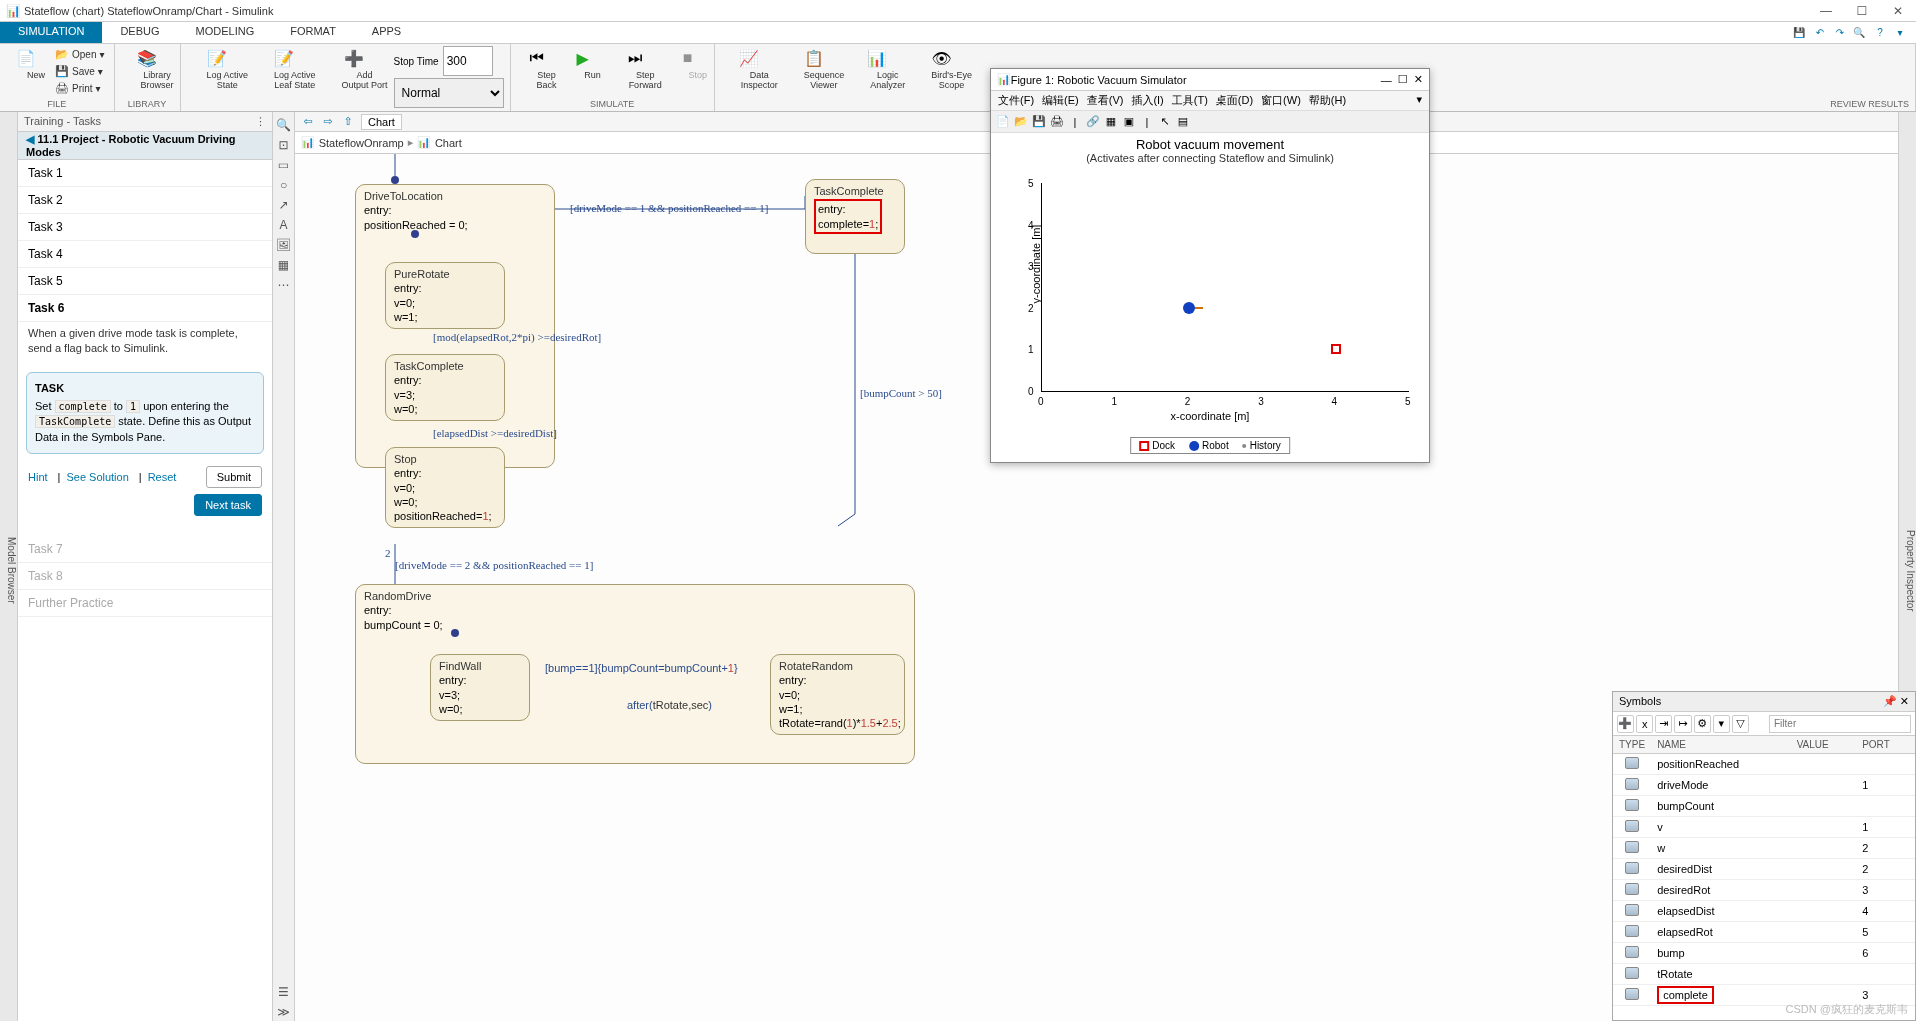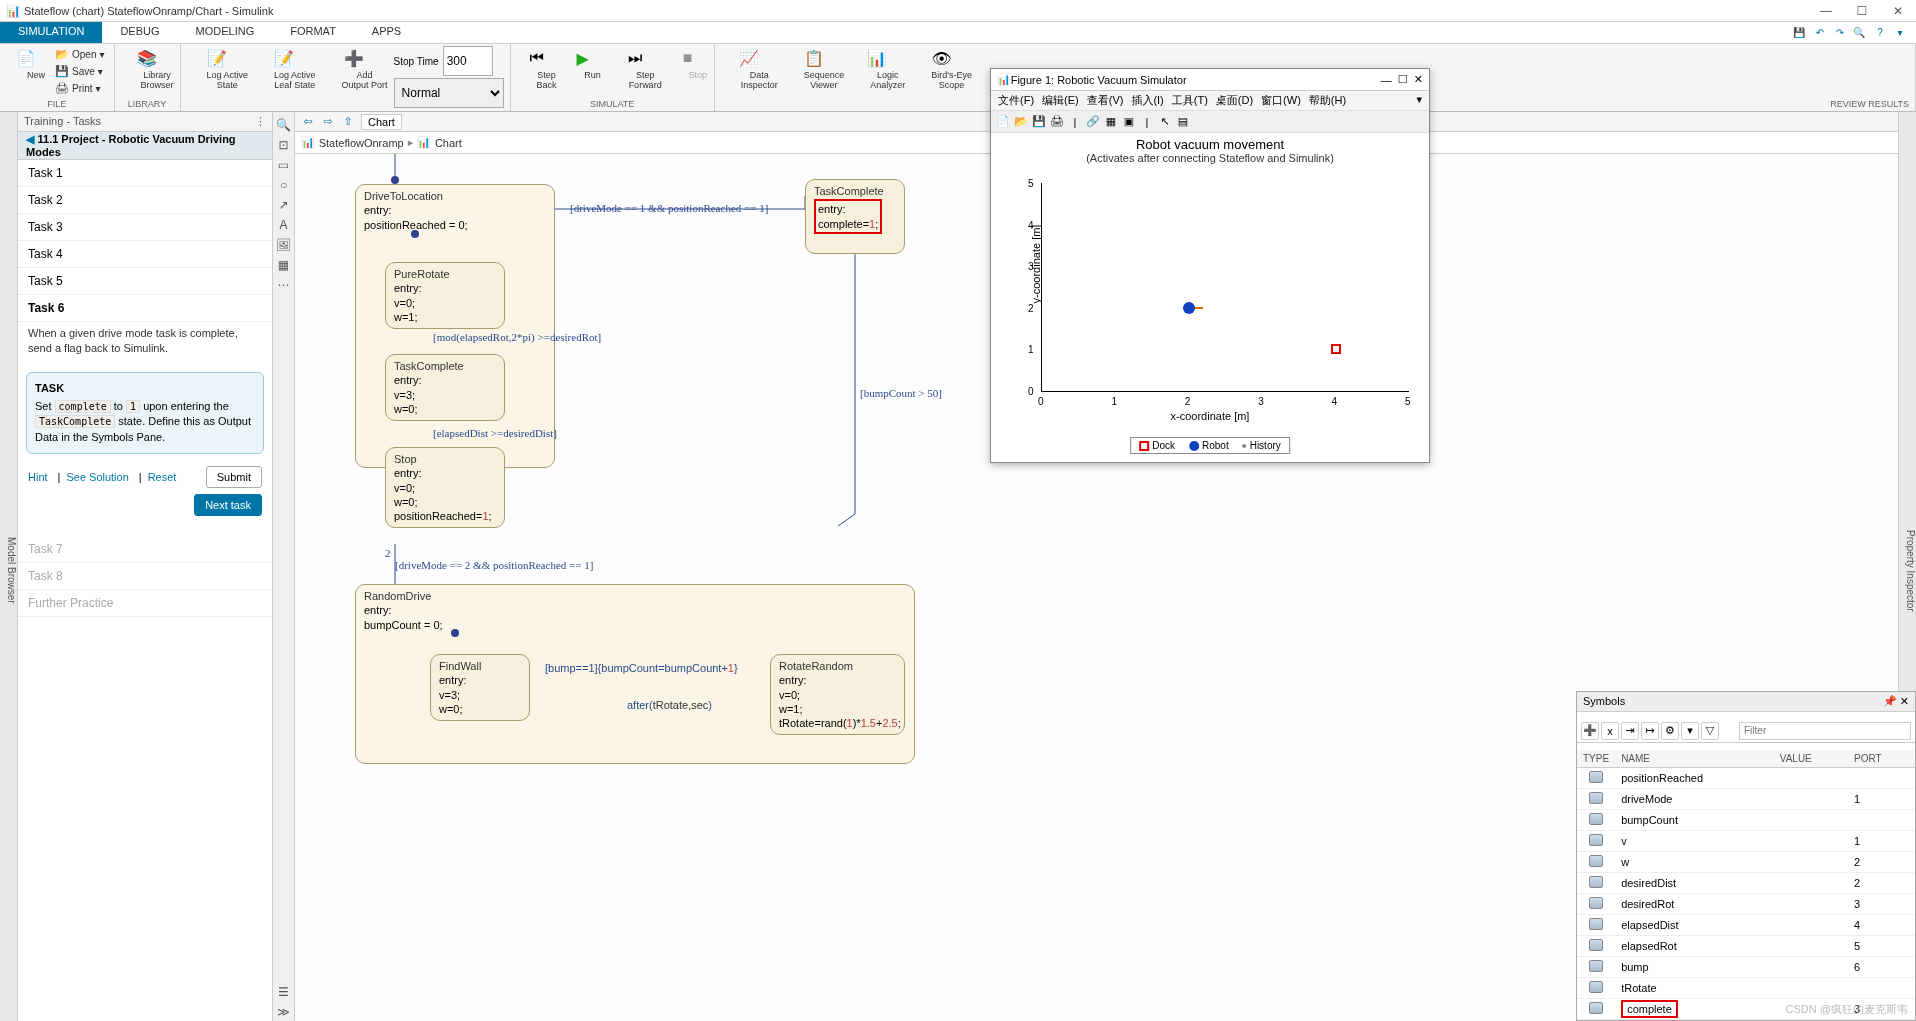"Symbols" .symbols-panel { justify-content: space-between -> none; width: 340px -> 304px }
